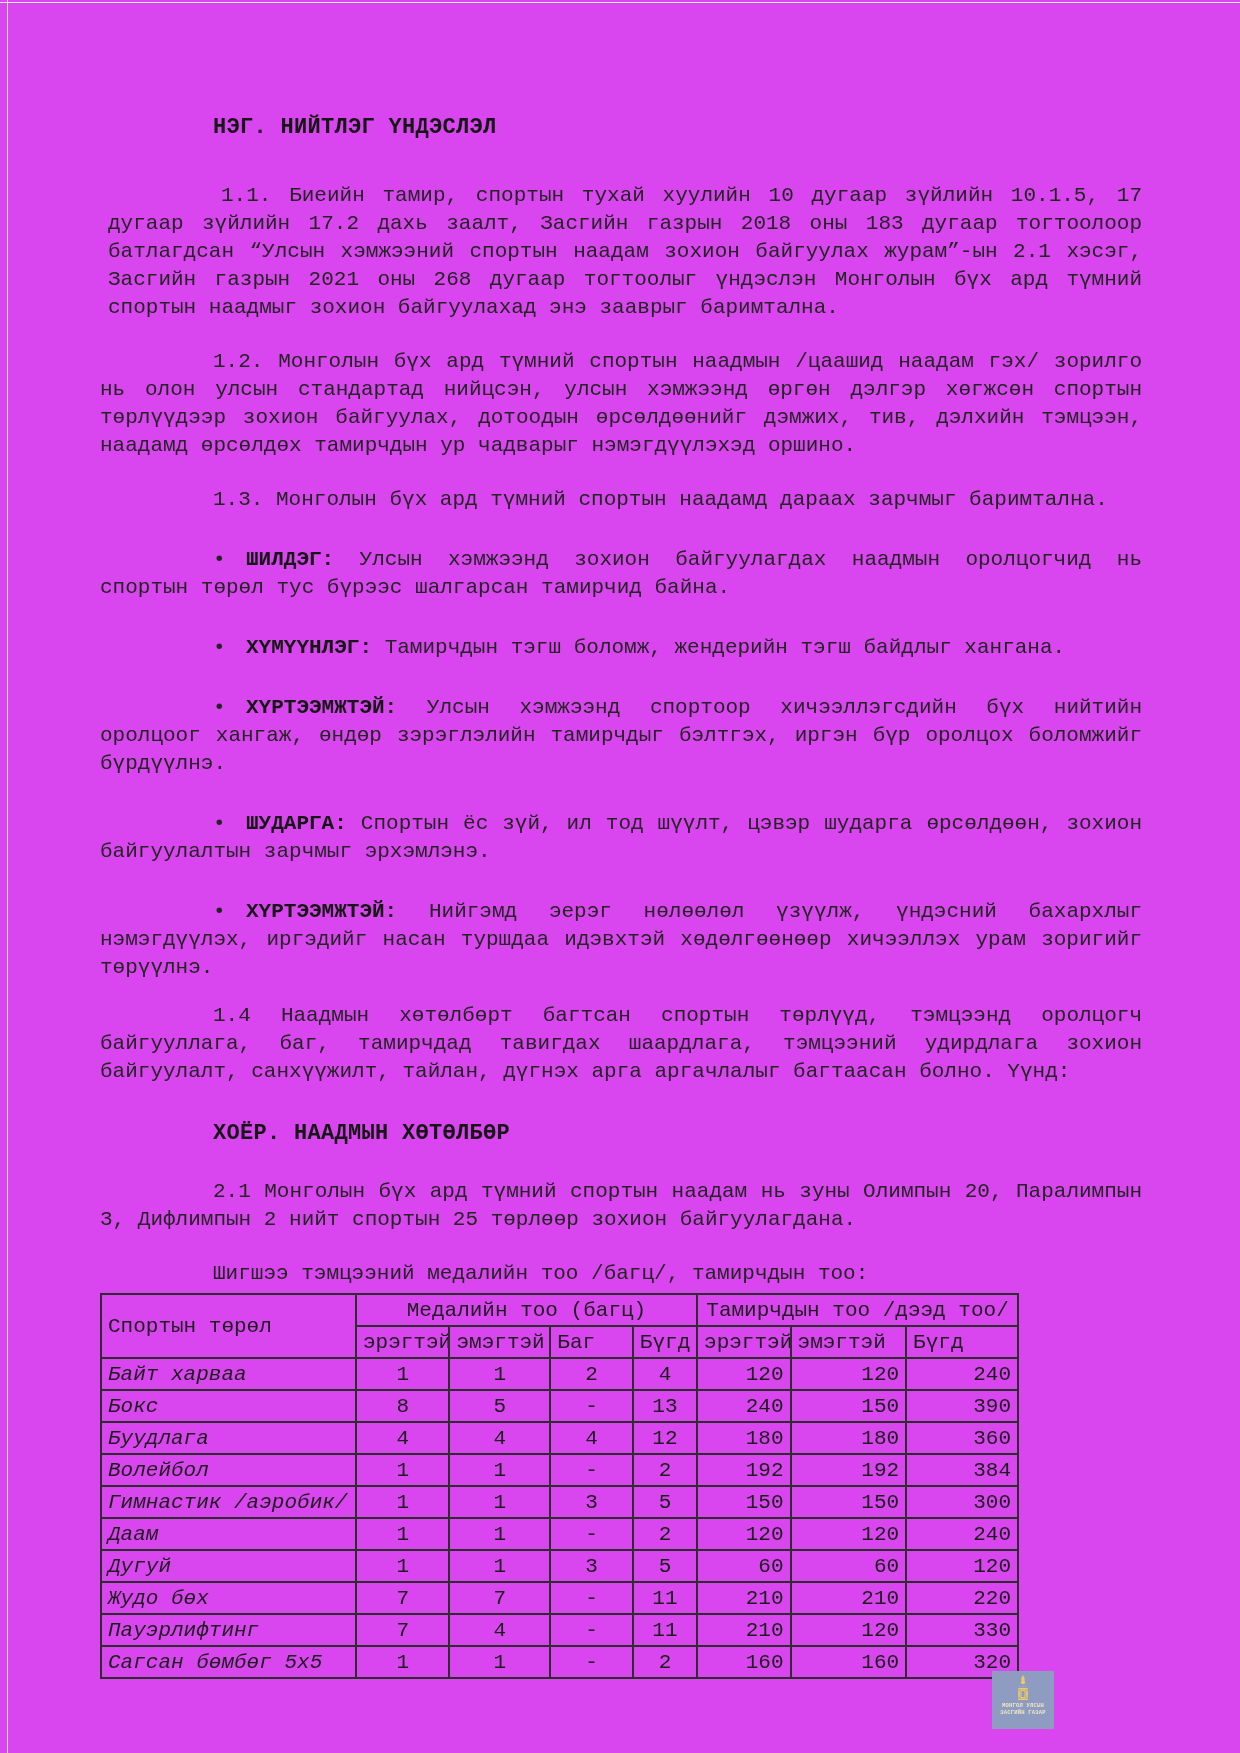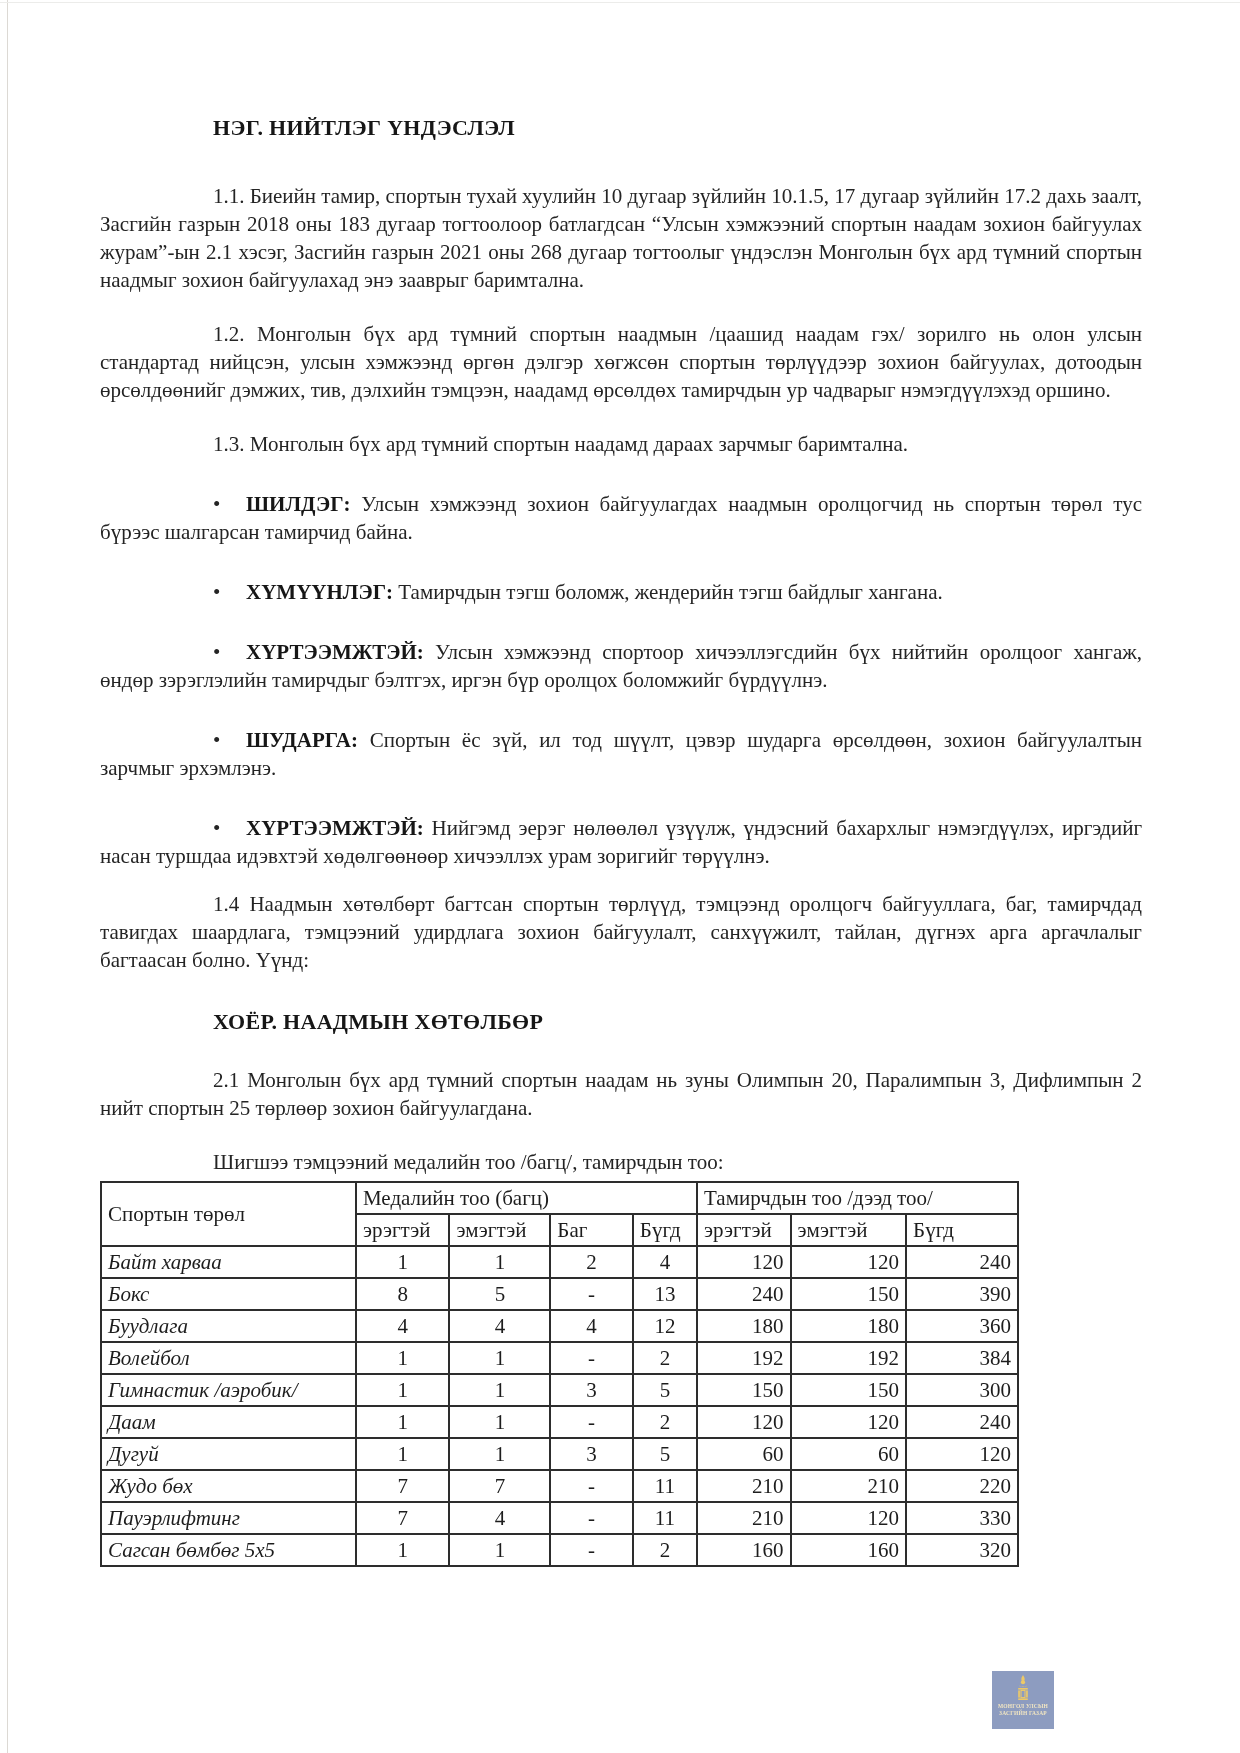"НЭГ. НИЙТЛЭГ ҮНДЭСЛЭЛ" .page { background: #ffffff -> #d946ef; font-family: Liberation Serif, serif -> Liberation Mono, monospace }
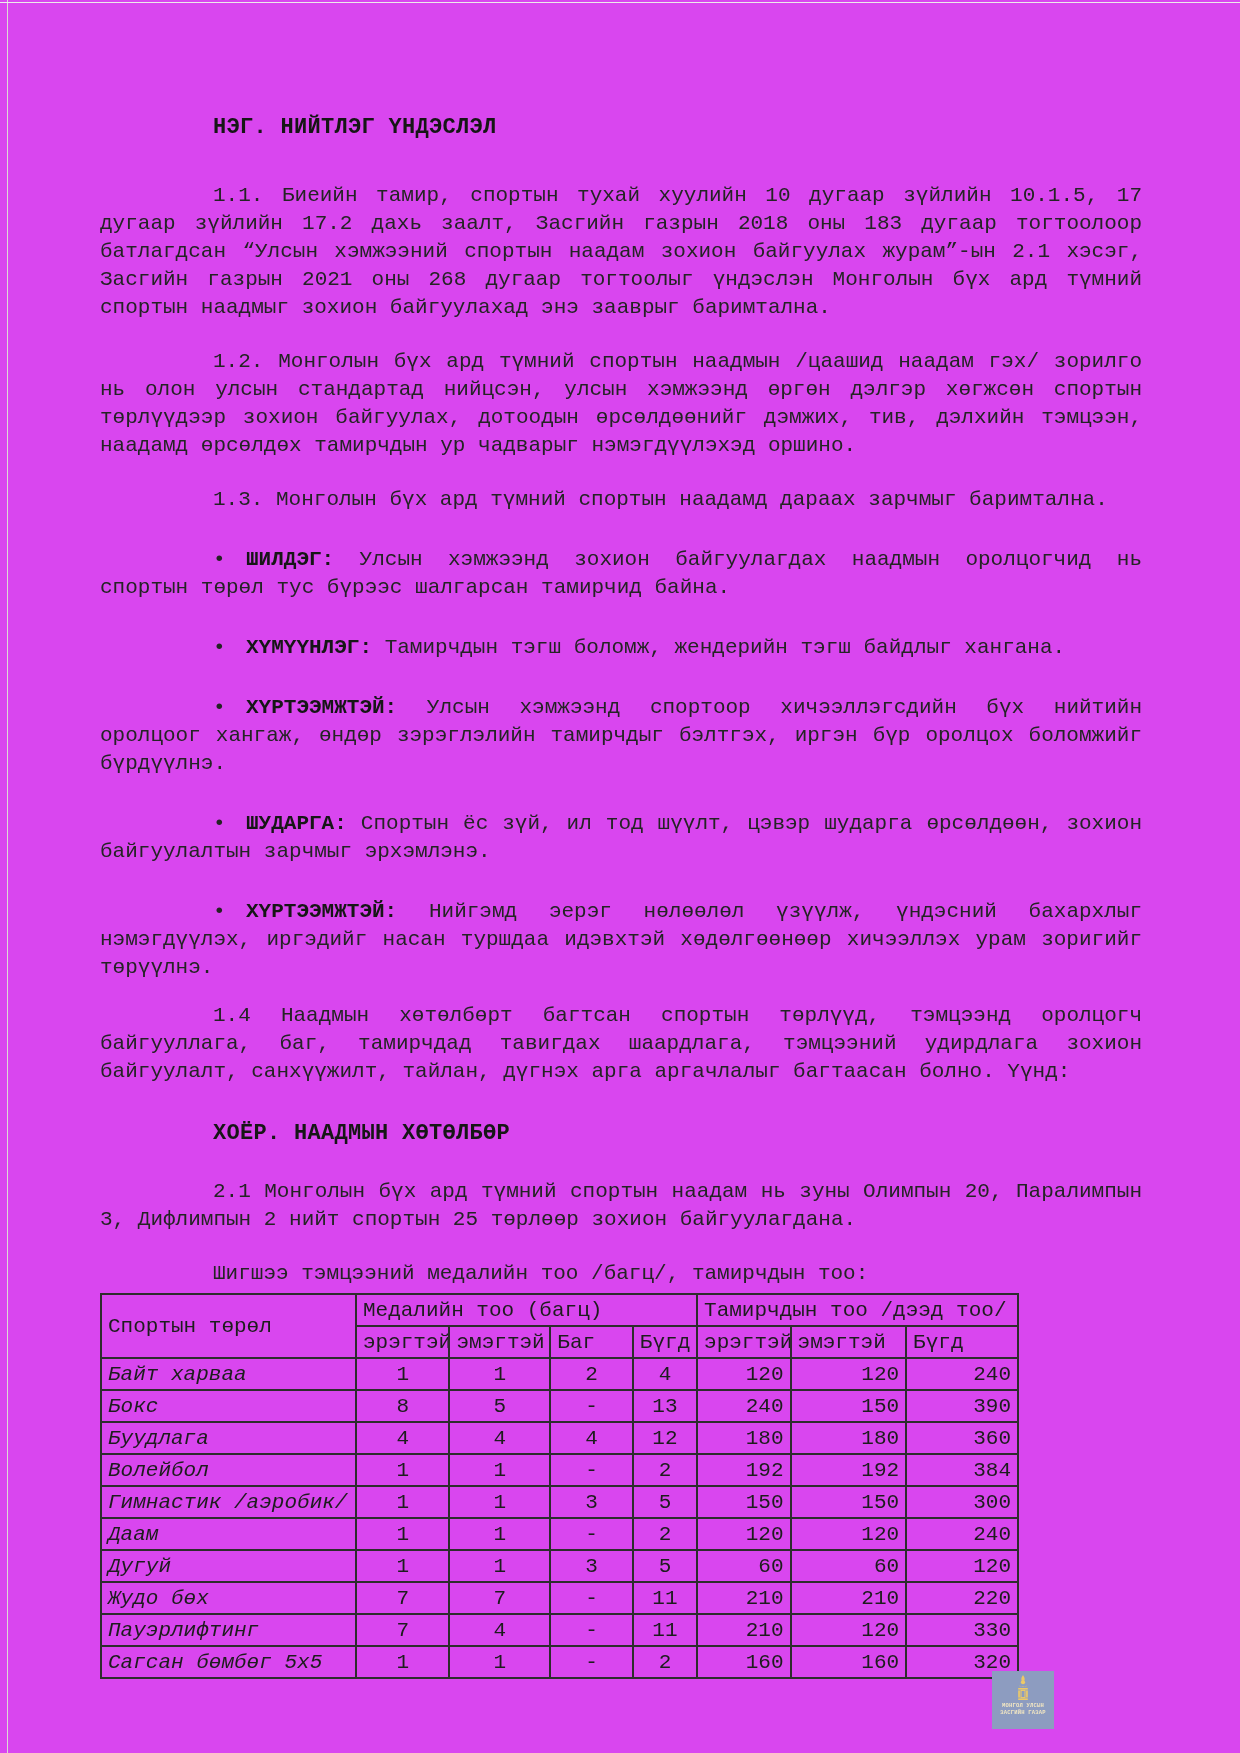"1.1. Биеийн тамир, спортын тухай" p.para.first { margin-left: none -> 8px }
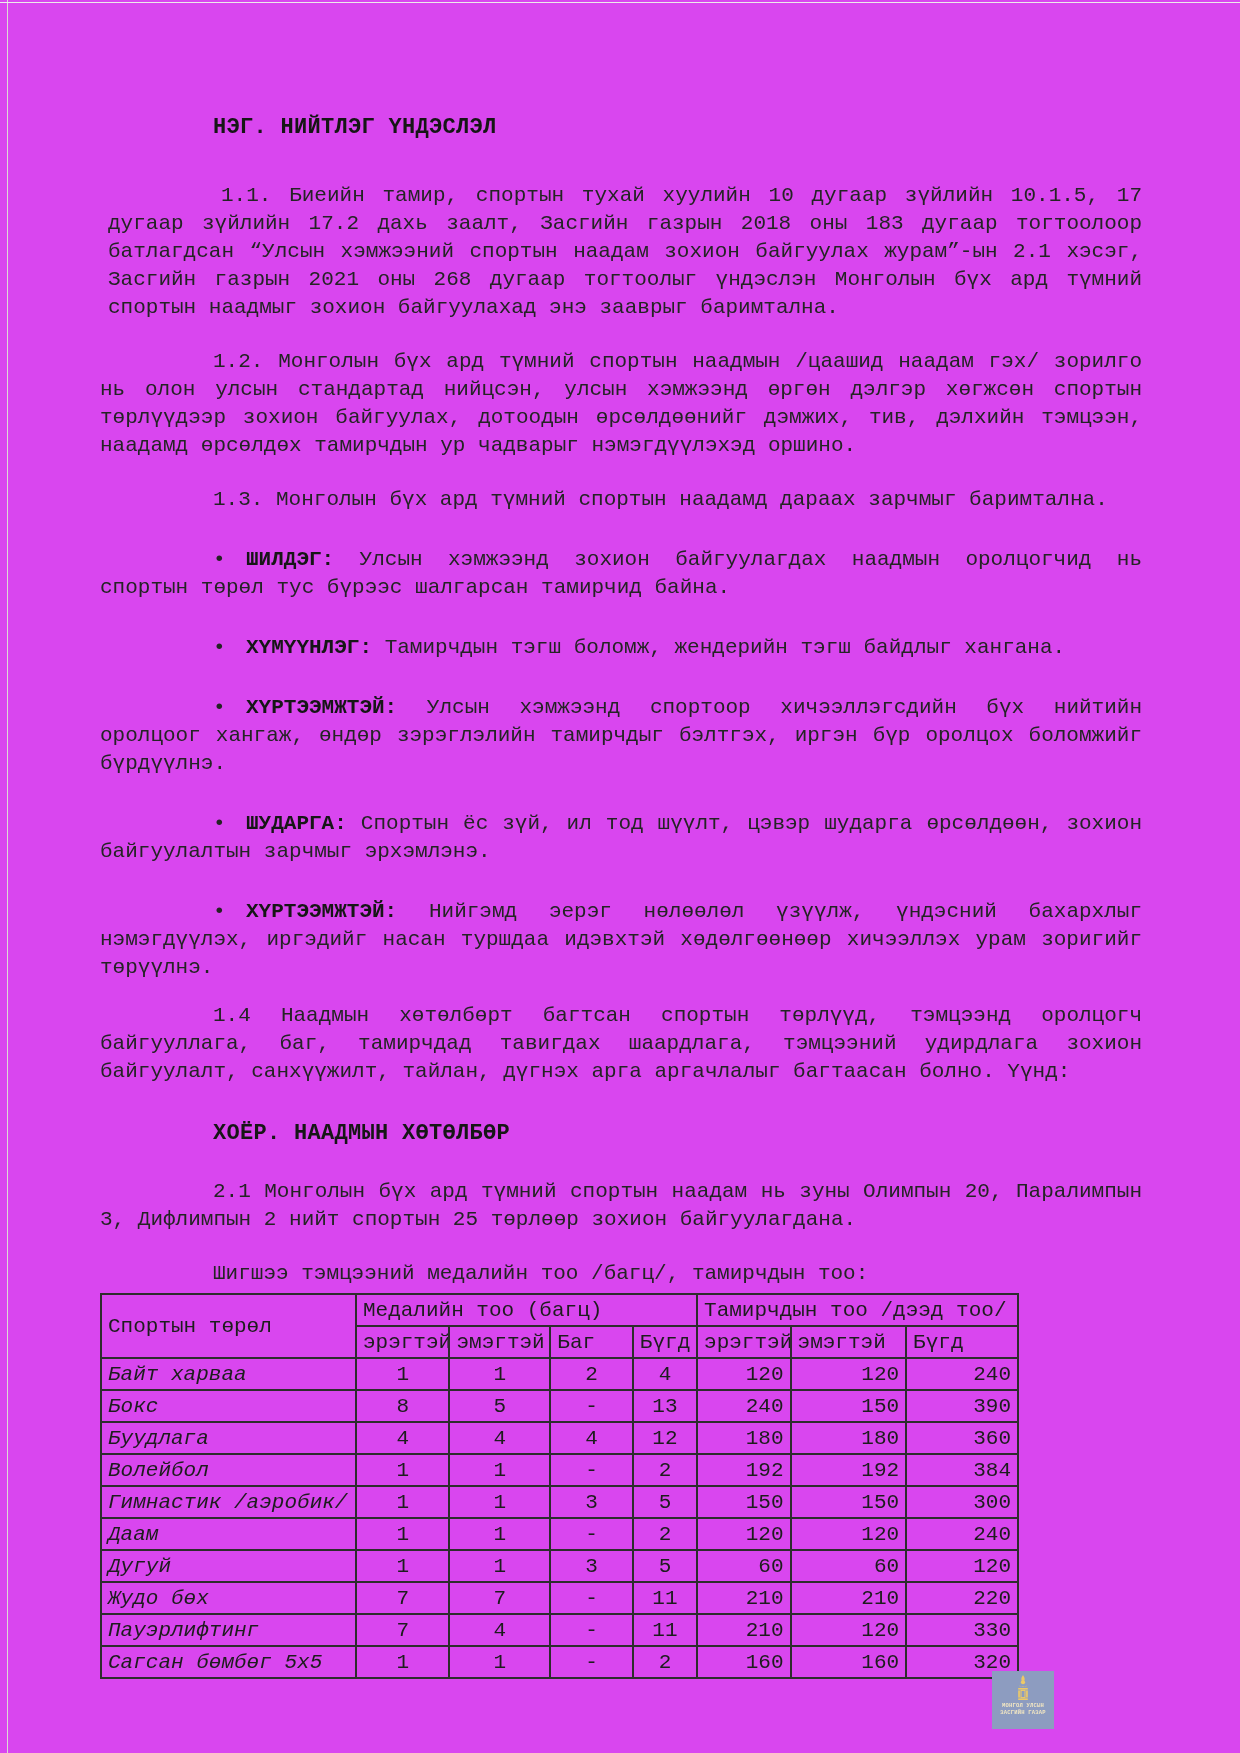"Медалийн тоо (багц)" th.group-head { text-align: left -> center }
